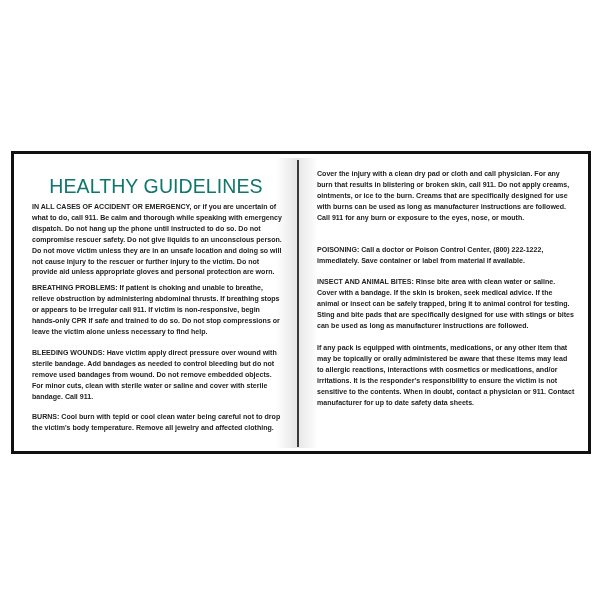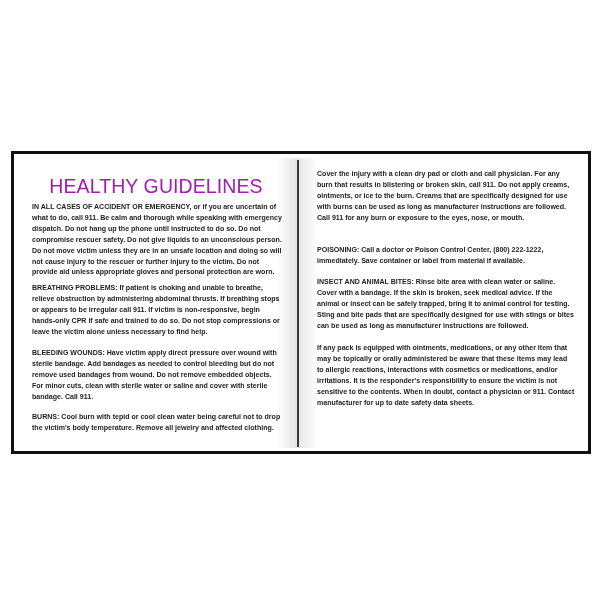"HEALTHY GUIDELINES" .title { color: #a21caf -> #0f766e }
